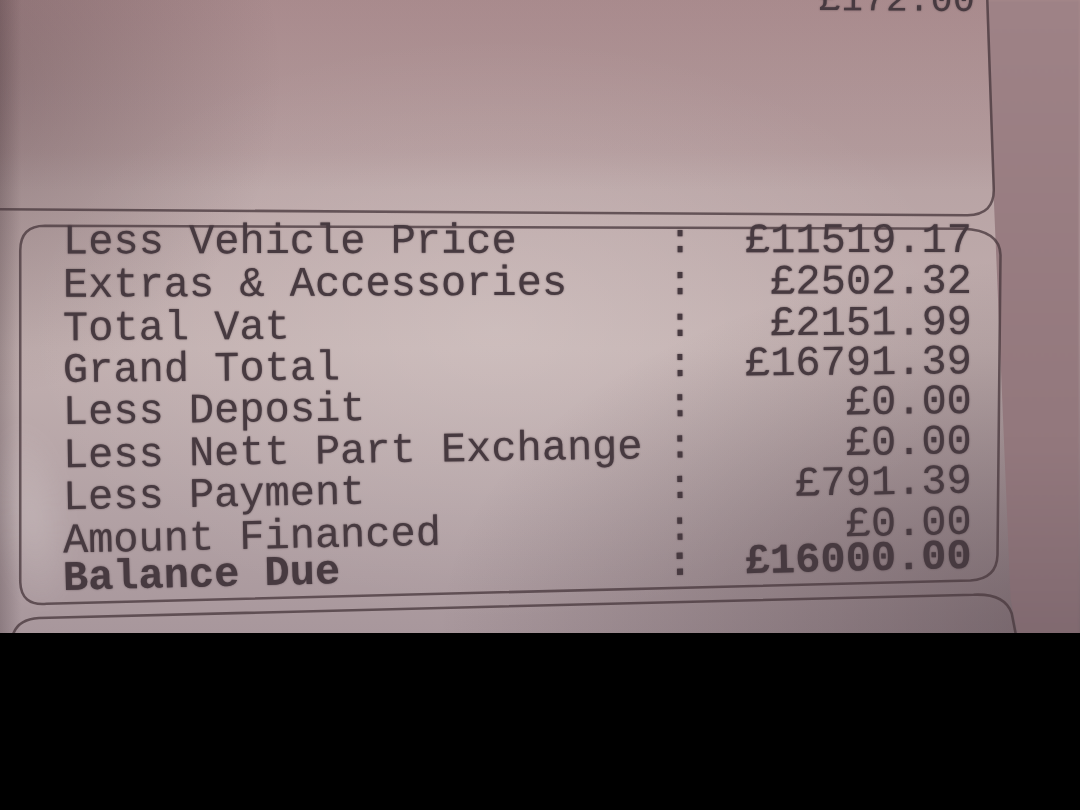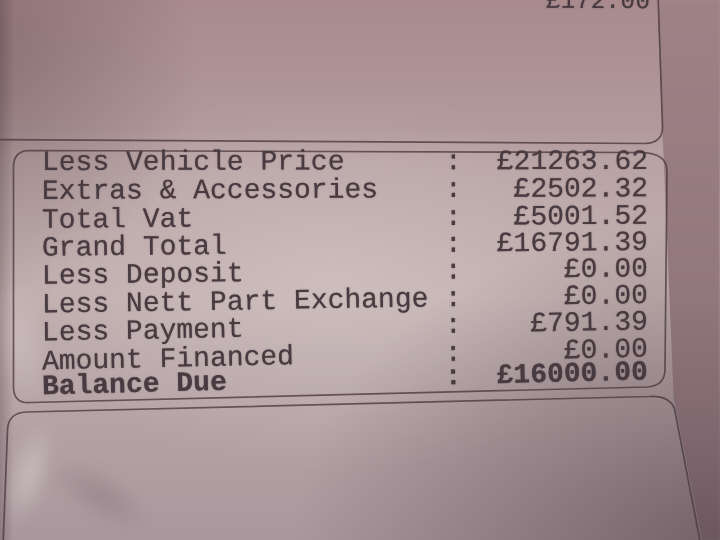"£172.00" .stage { height: 540px -> 422px }
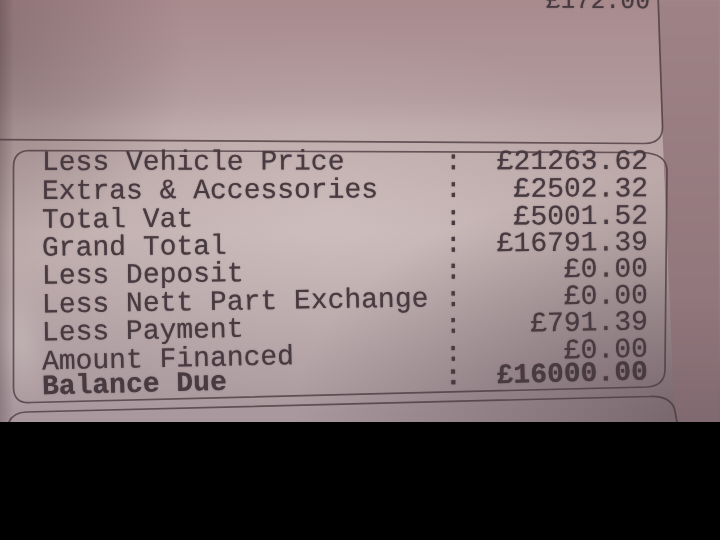"£21263.62" span.val { text: £21263.62 -> £11519.17 }
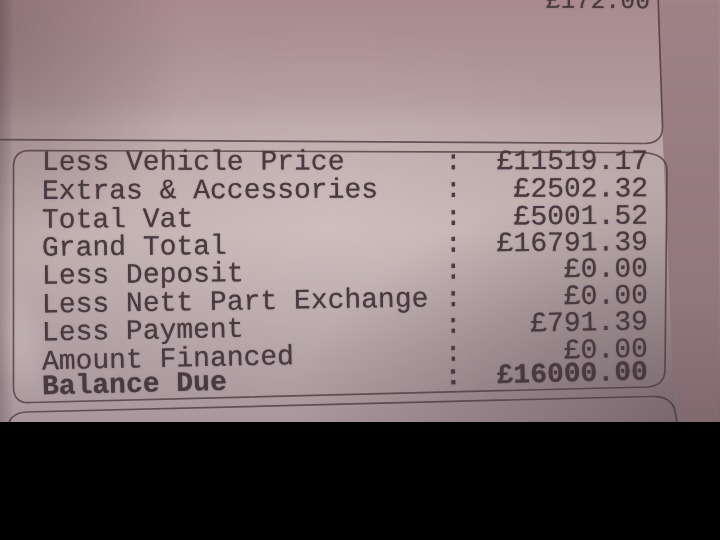"£5001.52" span.val { text: £5001.52 -> £2151.99 }
